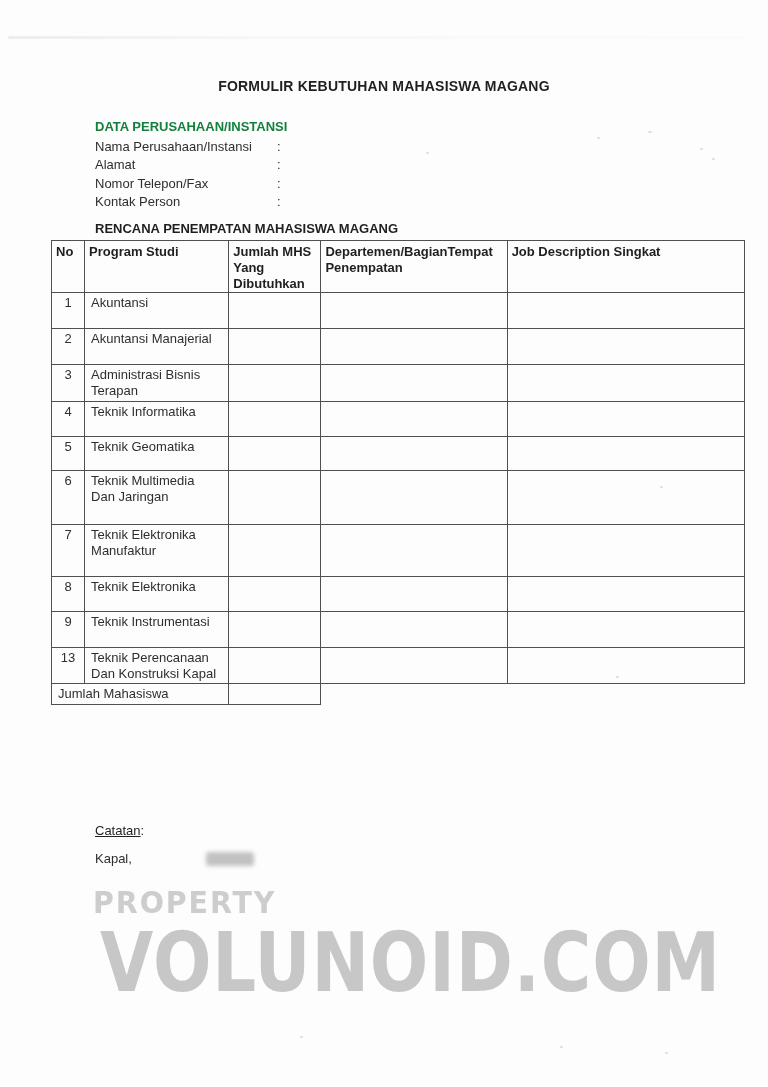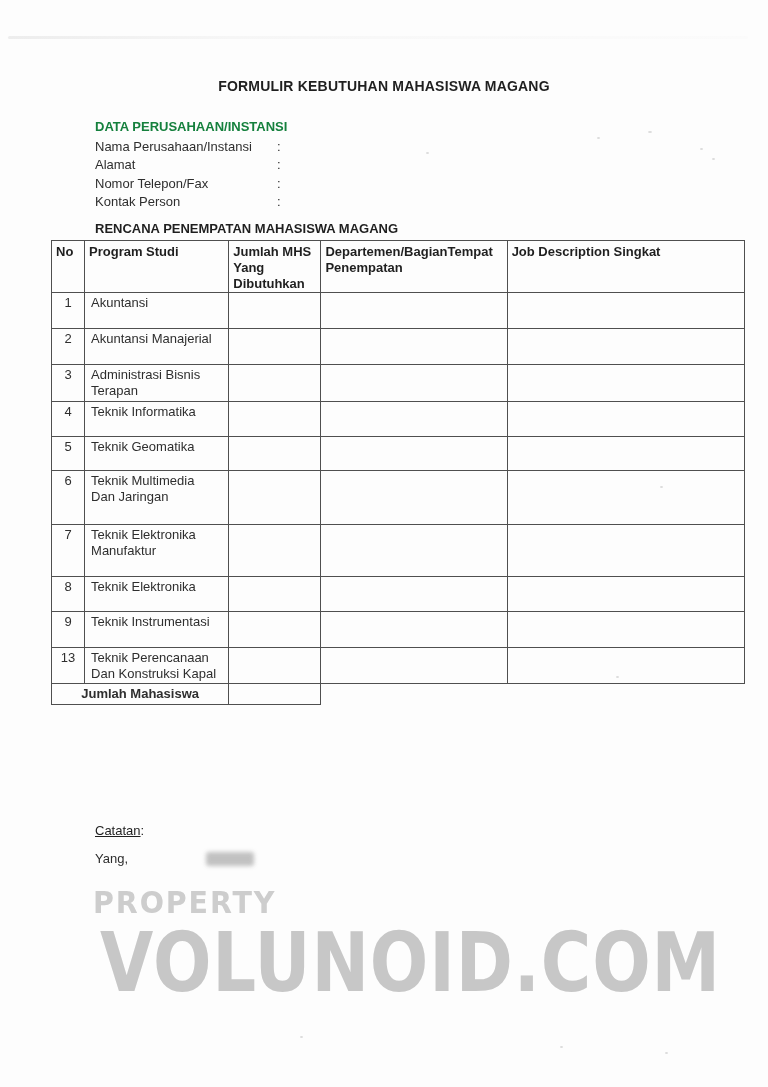"Jumlah Mahasiswa" .footer-label { font-weight: bold -> none; text-align: center -> left }
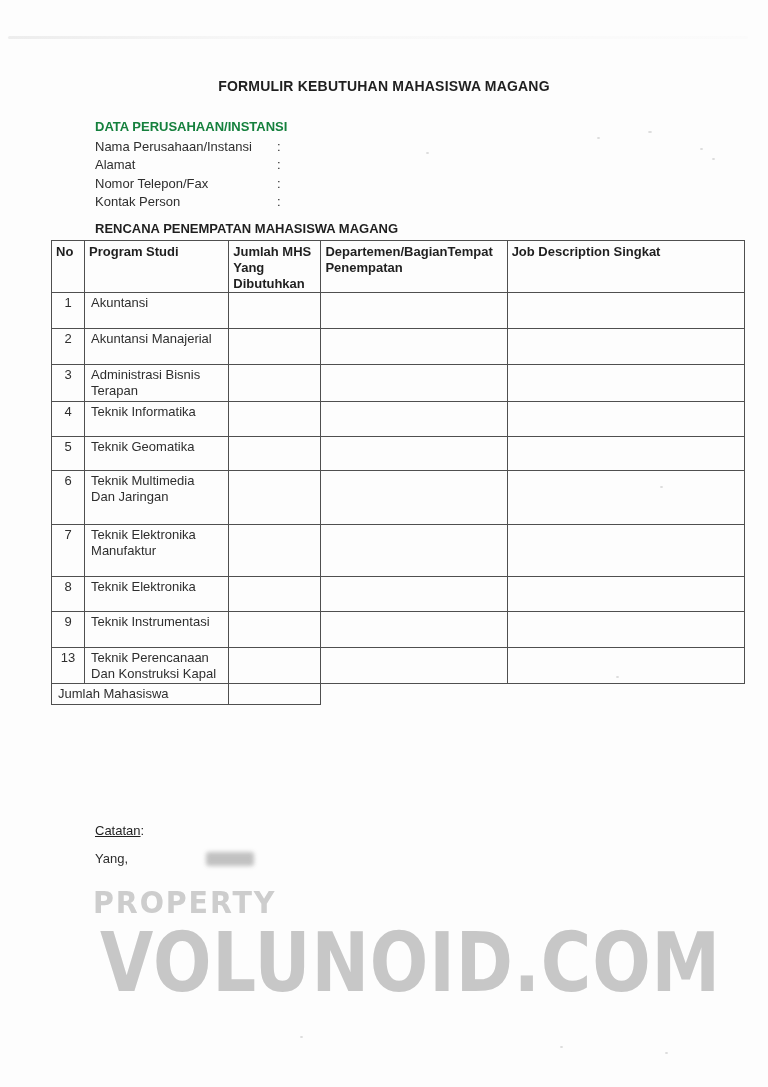"Yang," div.city-line { text: Yang -> Kapal }
